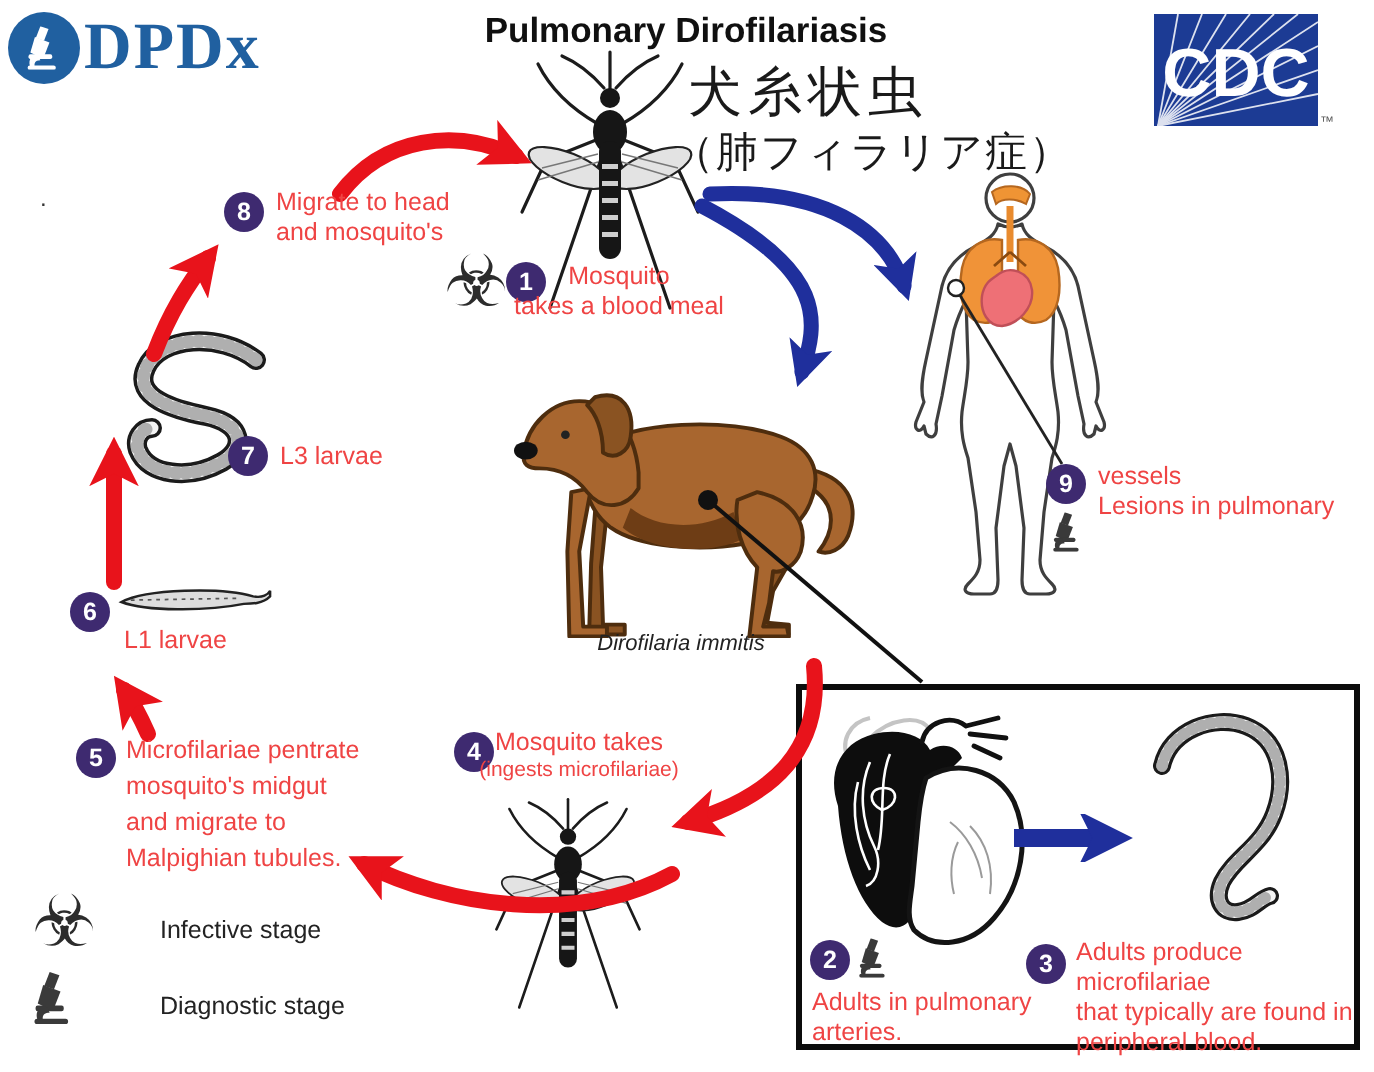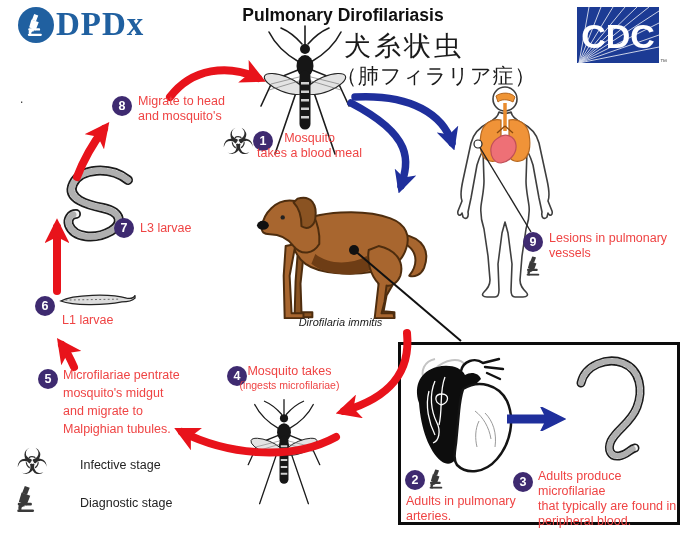"DPDx" #dpdx { align-items: flex-end -> flex-start; left: 18px -> 4px }
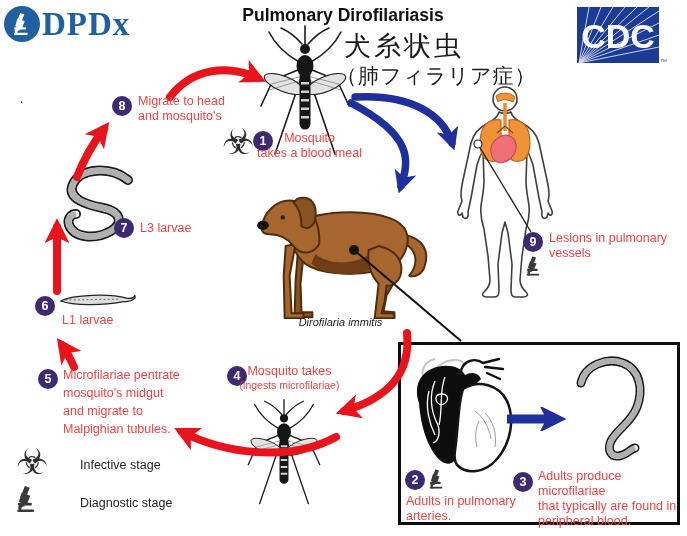"Lesions in pulmonary" div { order: before "vessels" -> after "vessels" }
